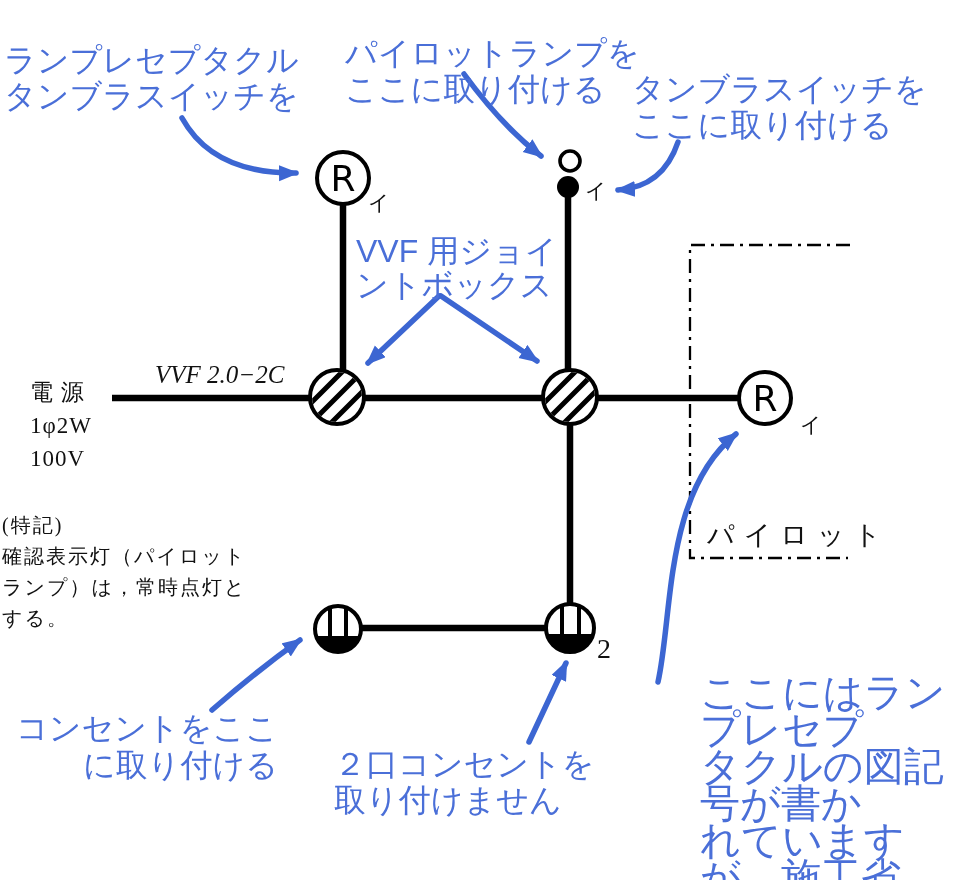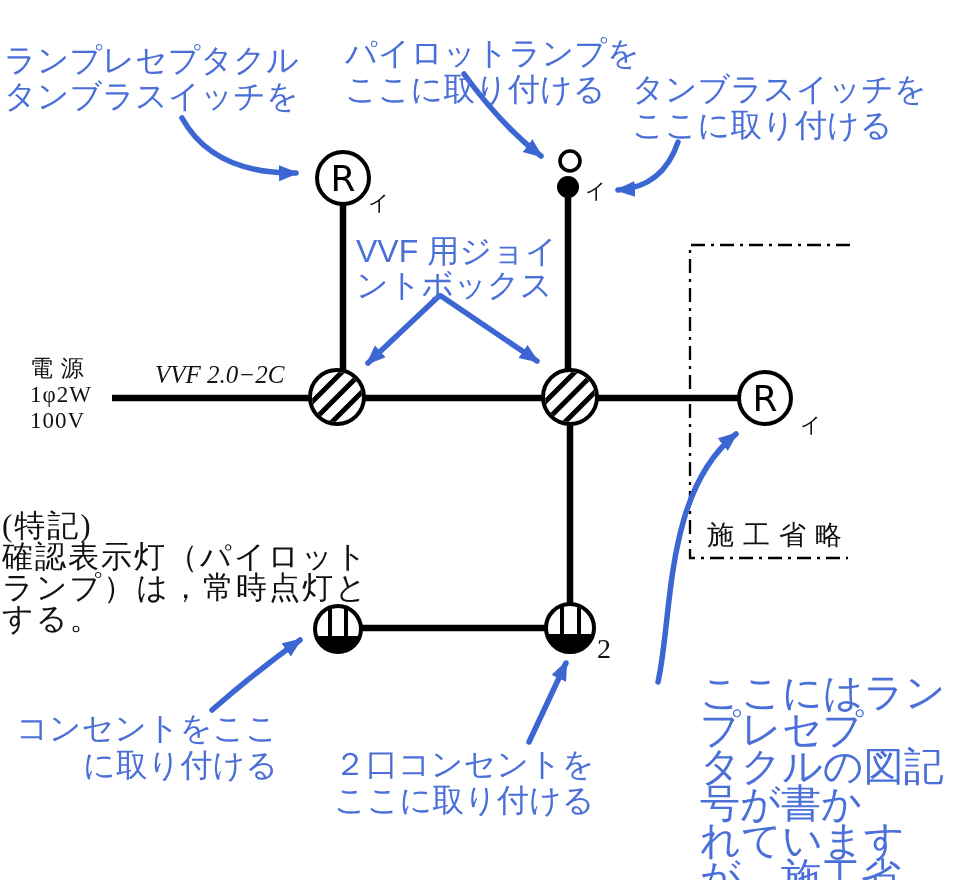"電 源" div.serif { line-height: 26px -> 33px; top: 356px -> 376px }
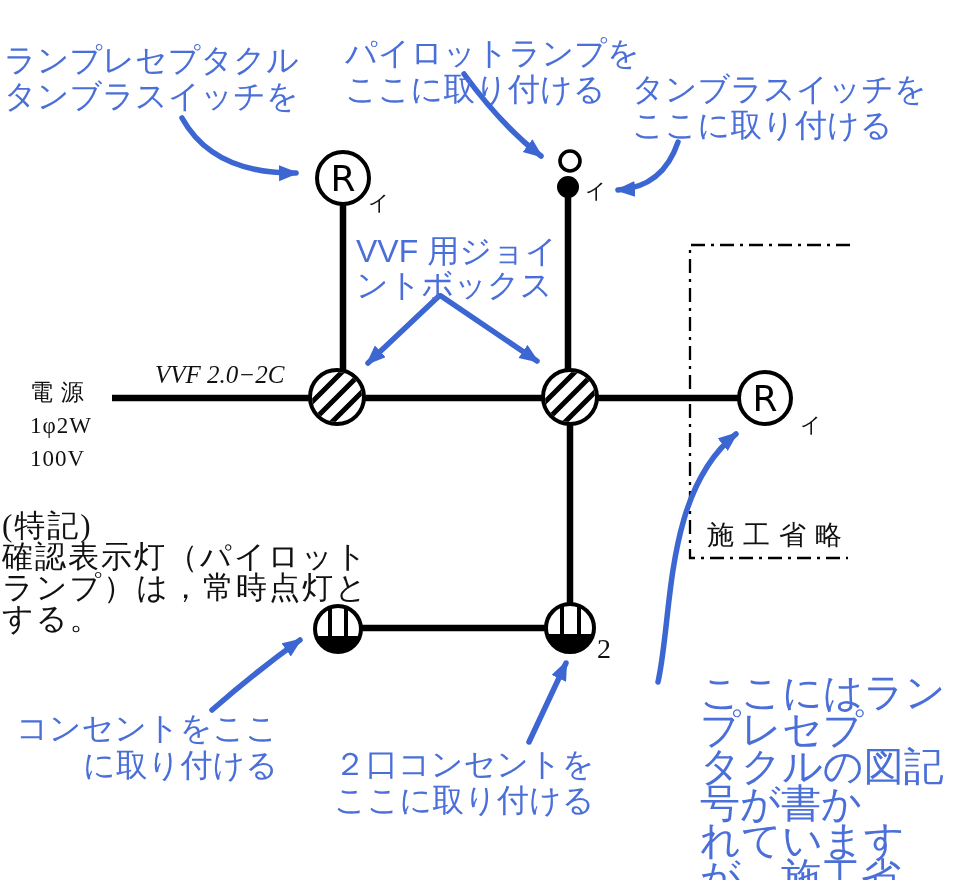"(特記)" div.serif { font-size: 31px -> 20px }
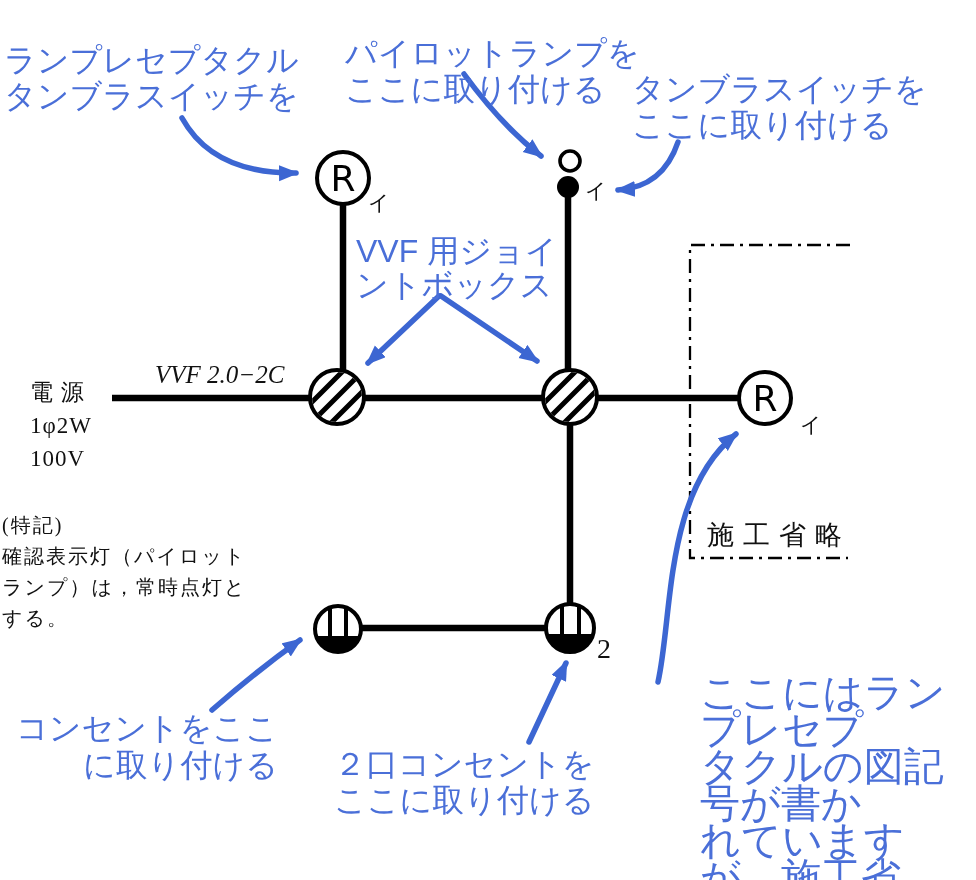"施工省略" div.serif { text: 施工省略 -> パイロット }
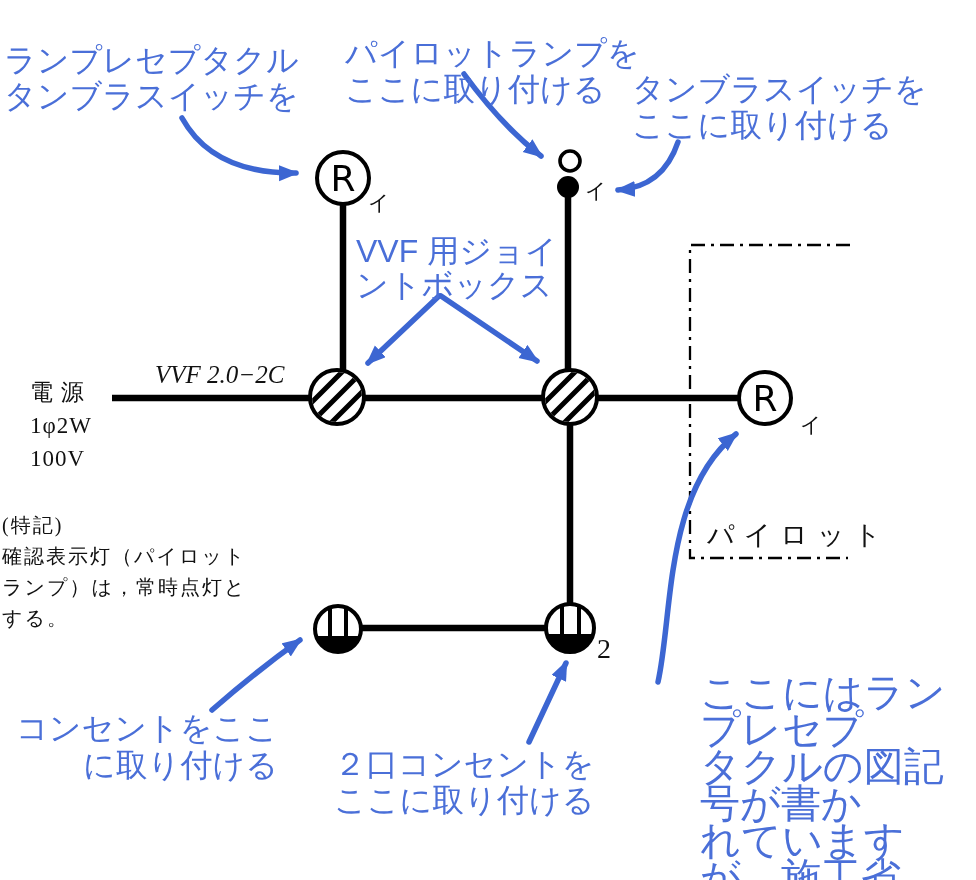"２口コンセントを" div.note { text: ここに取り付ける -> 取り付けません }
